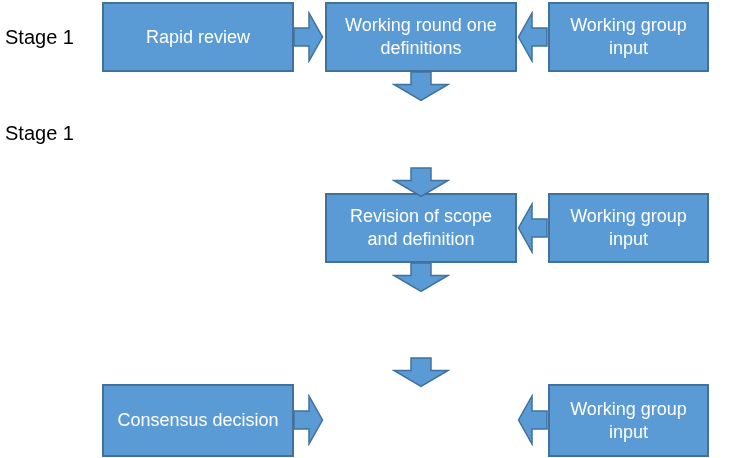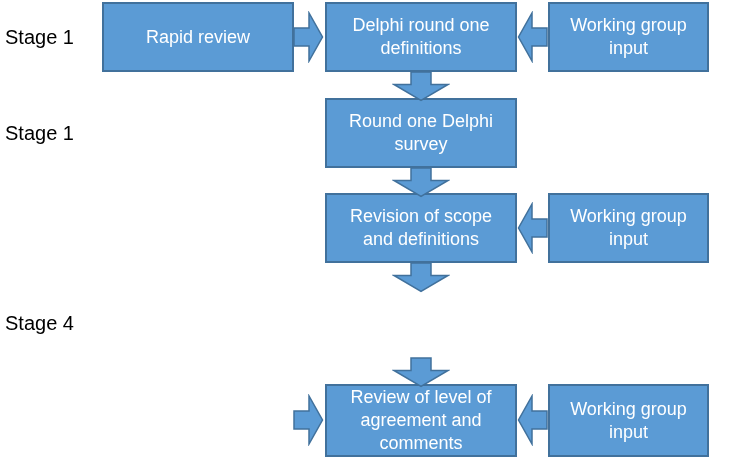"Delphi round one definitions" div.box { text: Delphi -> Working }
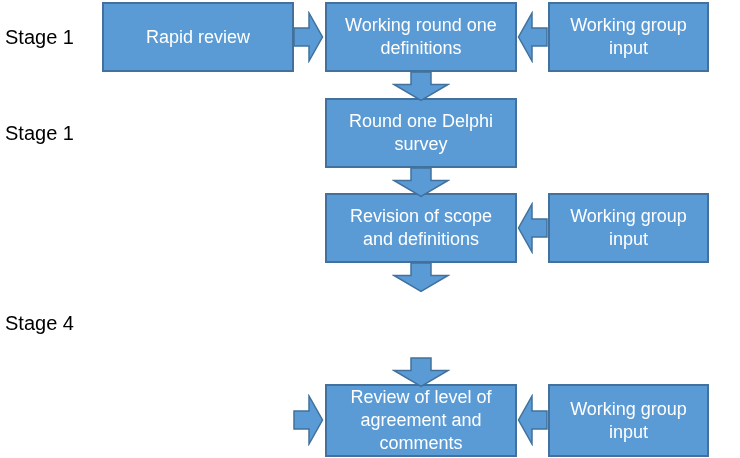"Round one Delphi survey" div.box { html: <div>Round one Delphi survey</div> -> none }
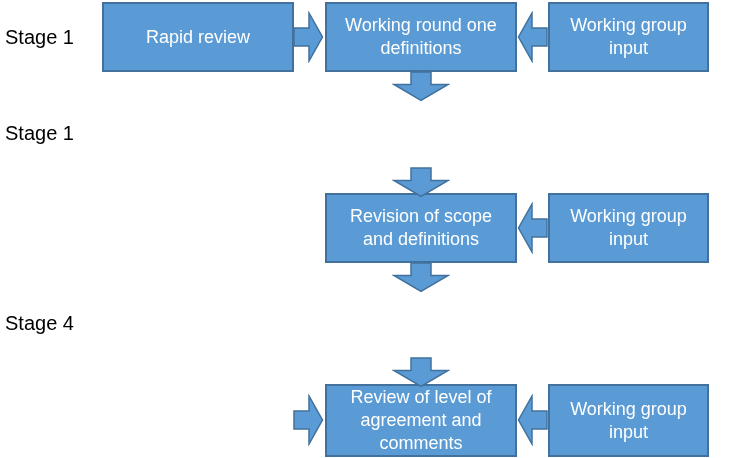"Revision of scope and definitions" div.box { text: definitions -> definition }
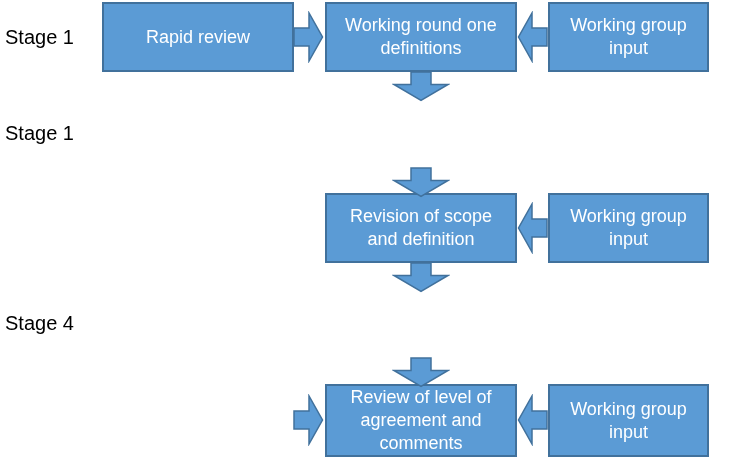"Stage 4" div.stage-label { html: <div>Stage 4</div> -> none }
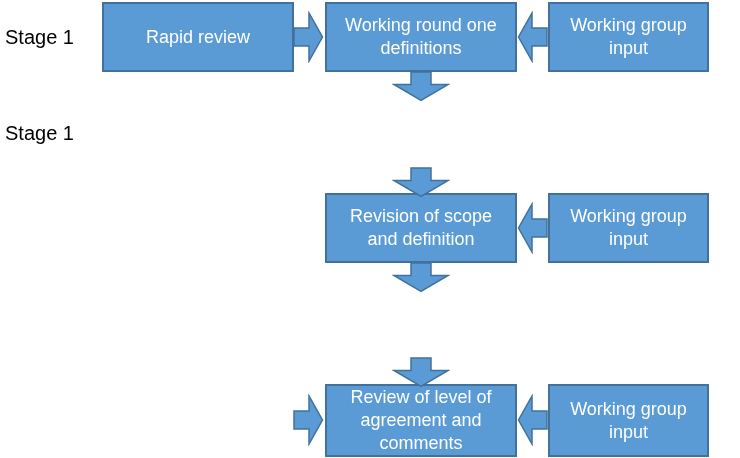"Review of level of agreement" div.box { html: <div>Review of level of agreement and comments</div> -> none }
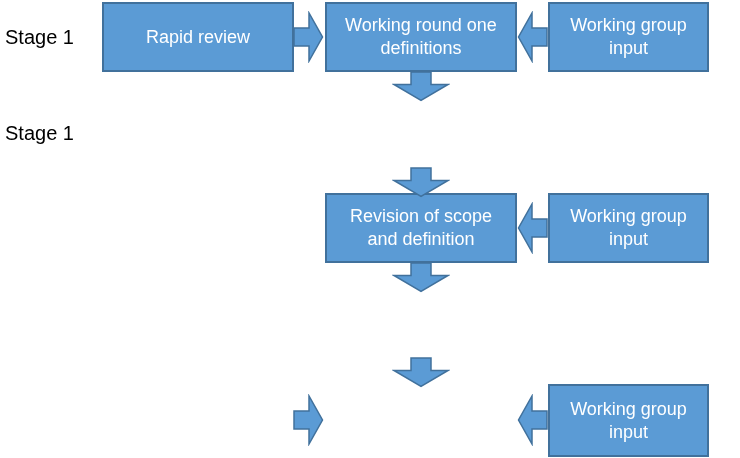"Consensus decision" div.box { html: none -> <div>Consensus decision</div> }
